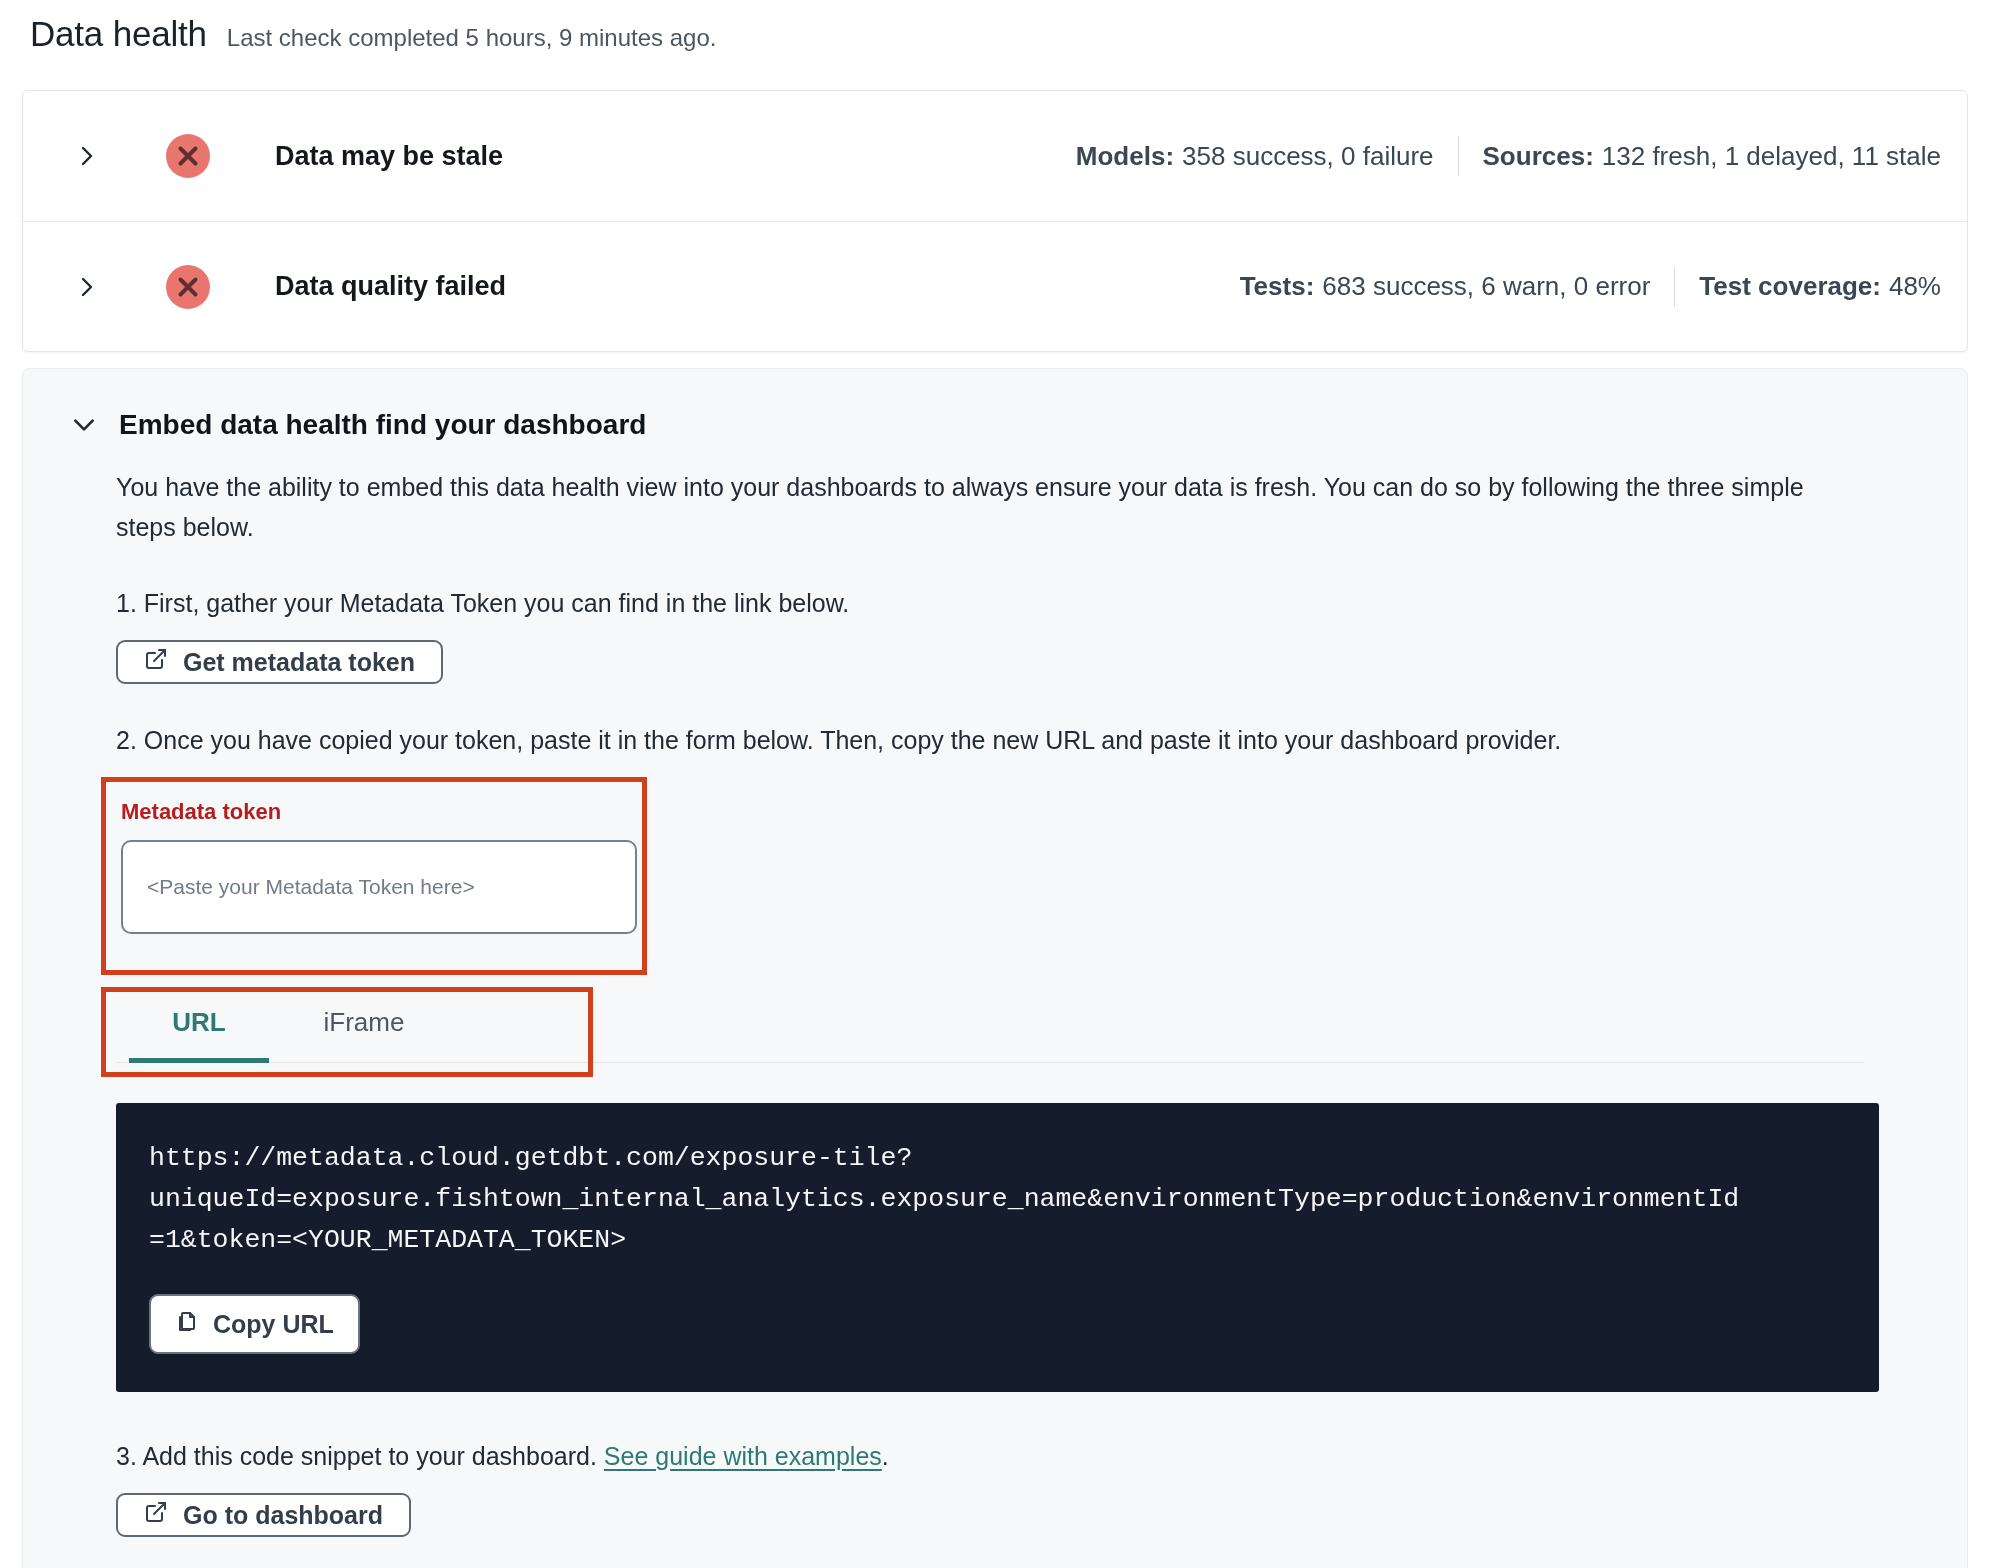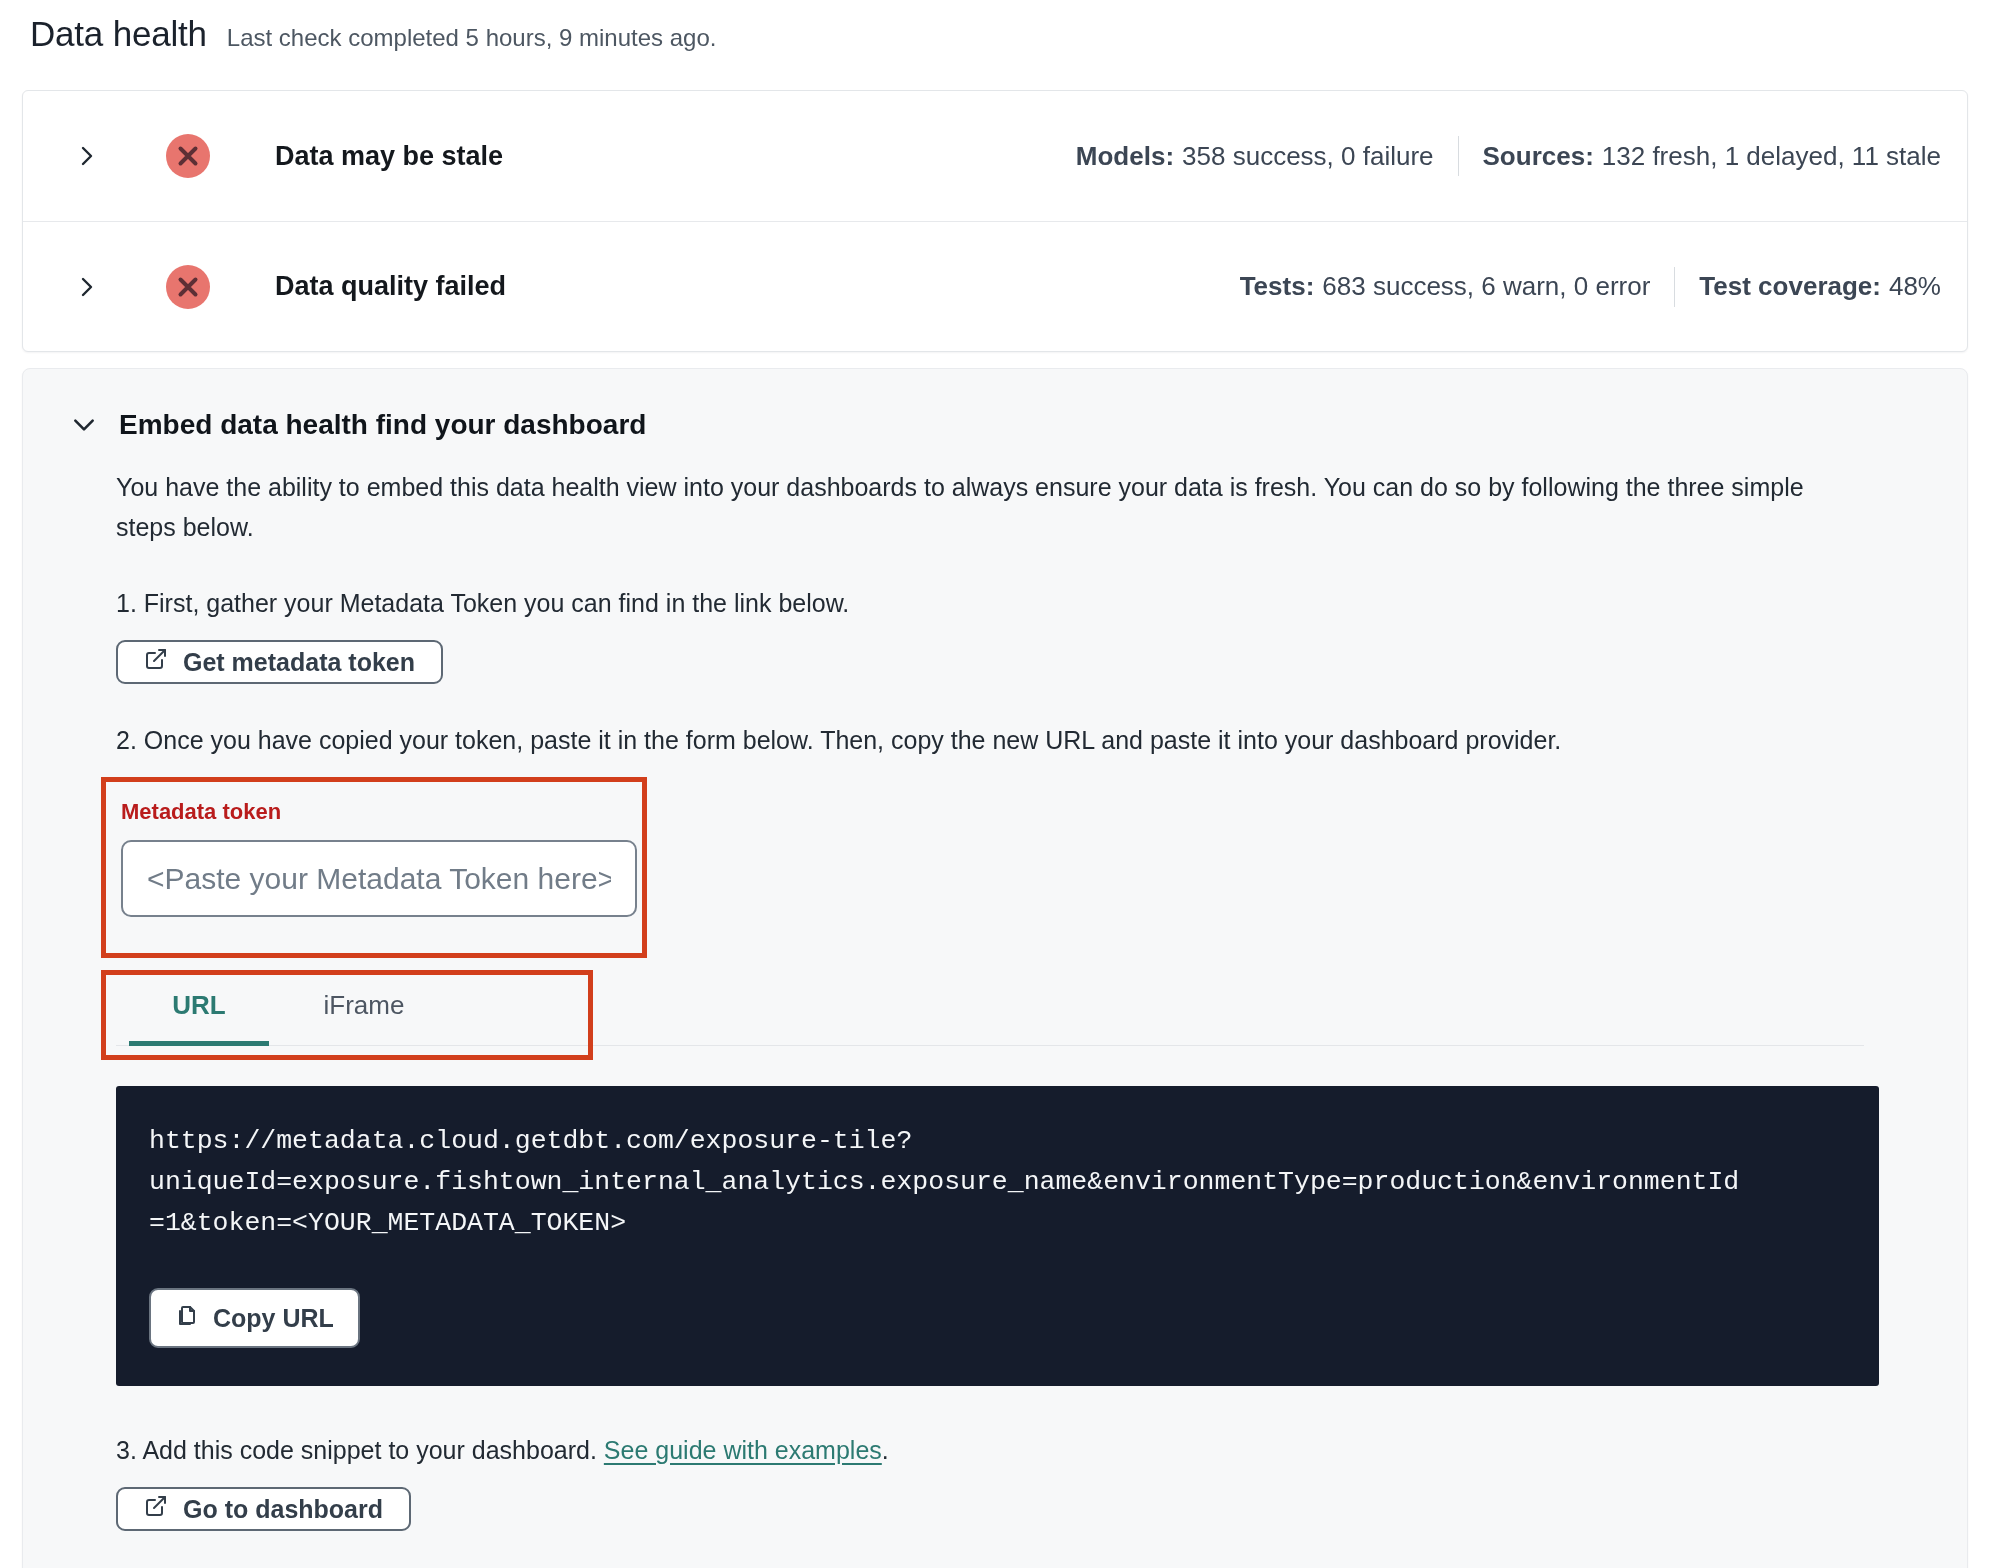"<Paste your Metadata Token here>" .token-input { font-size: 30px -> 21px; height: 77px -> 94px }
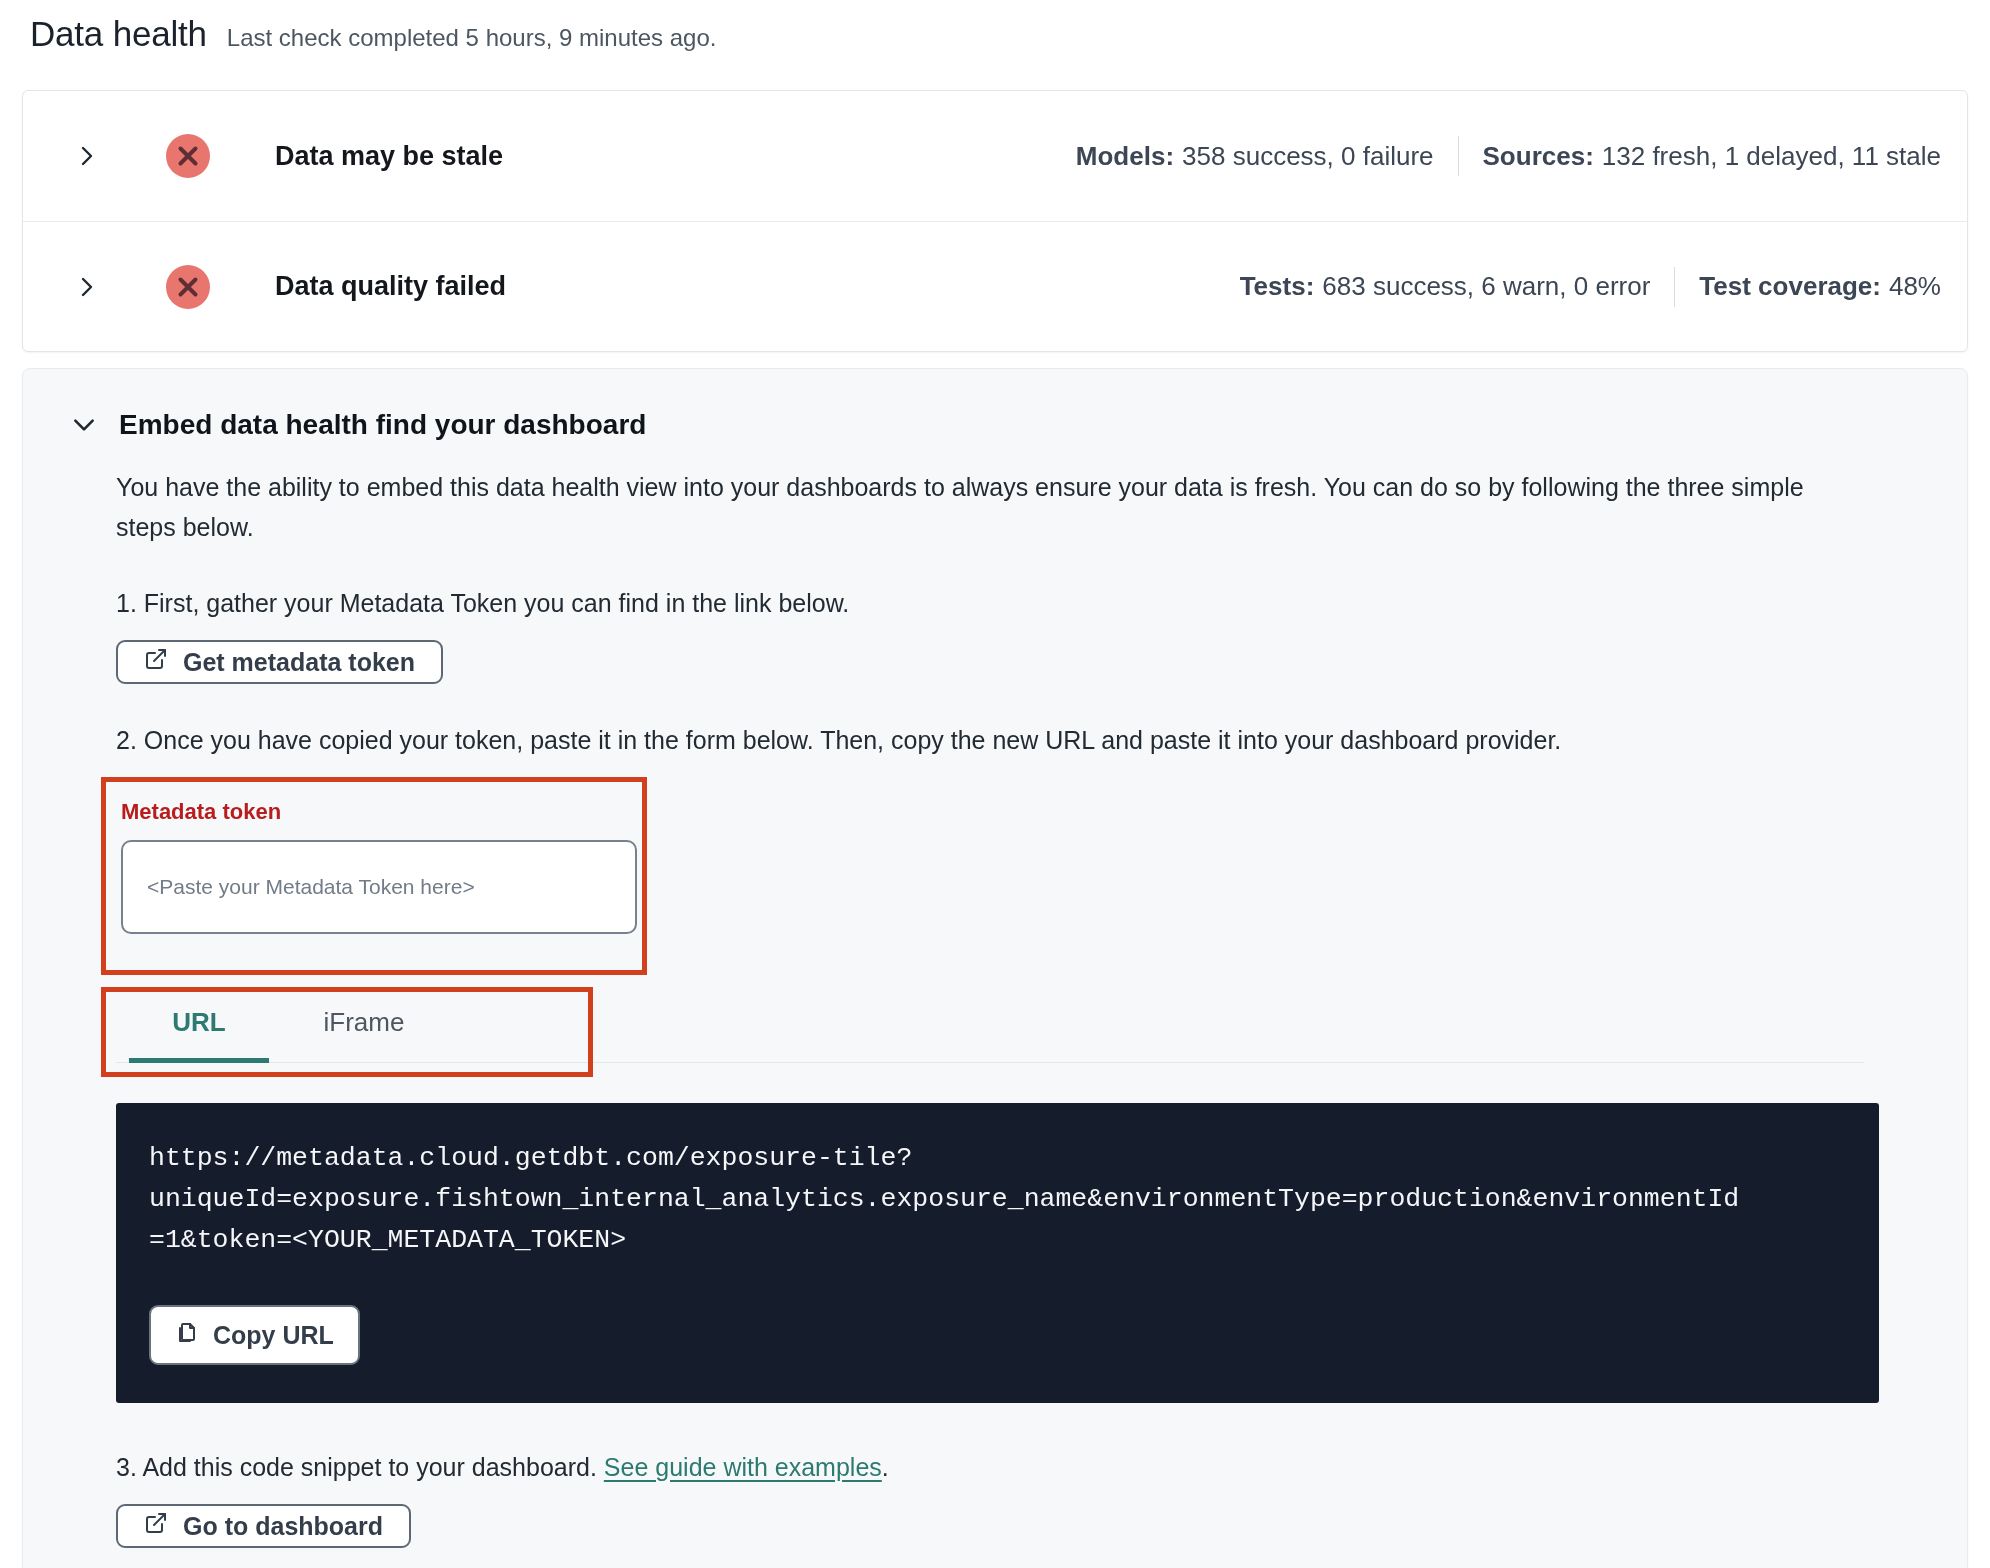"Copy URL" .copy-btn { margin-top: 44px -> 33px }
